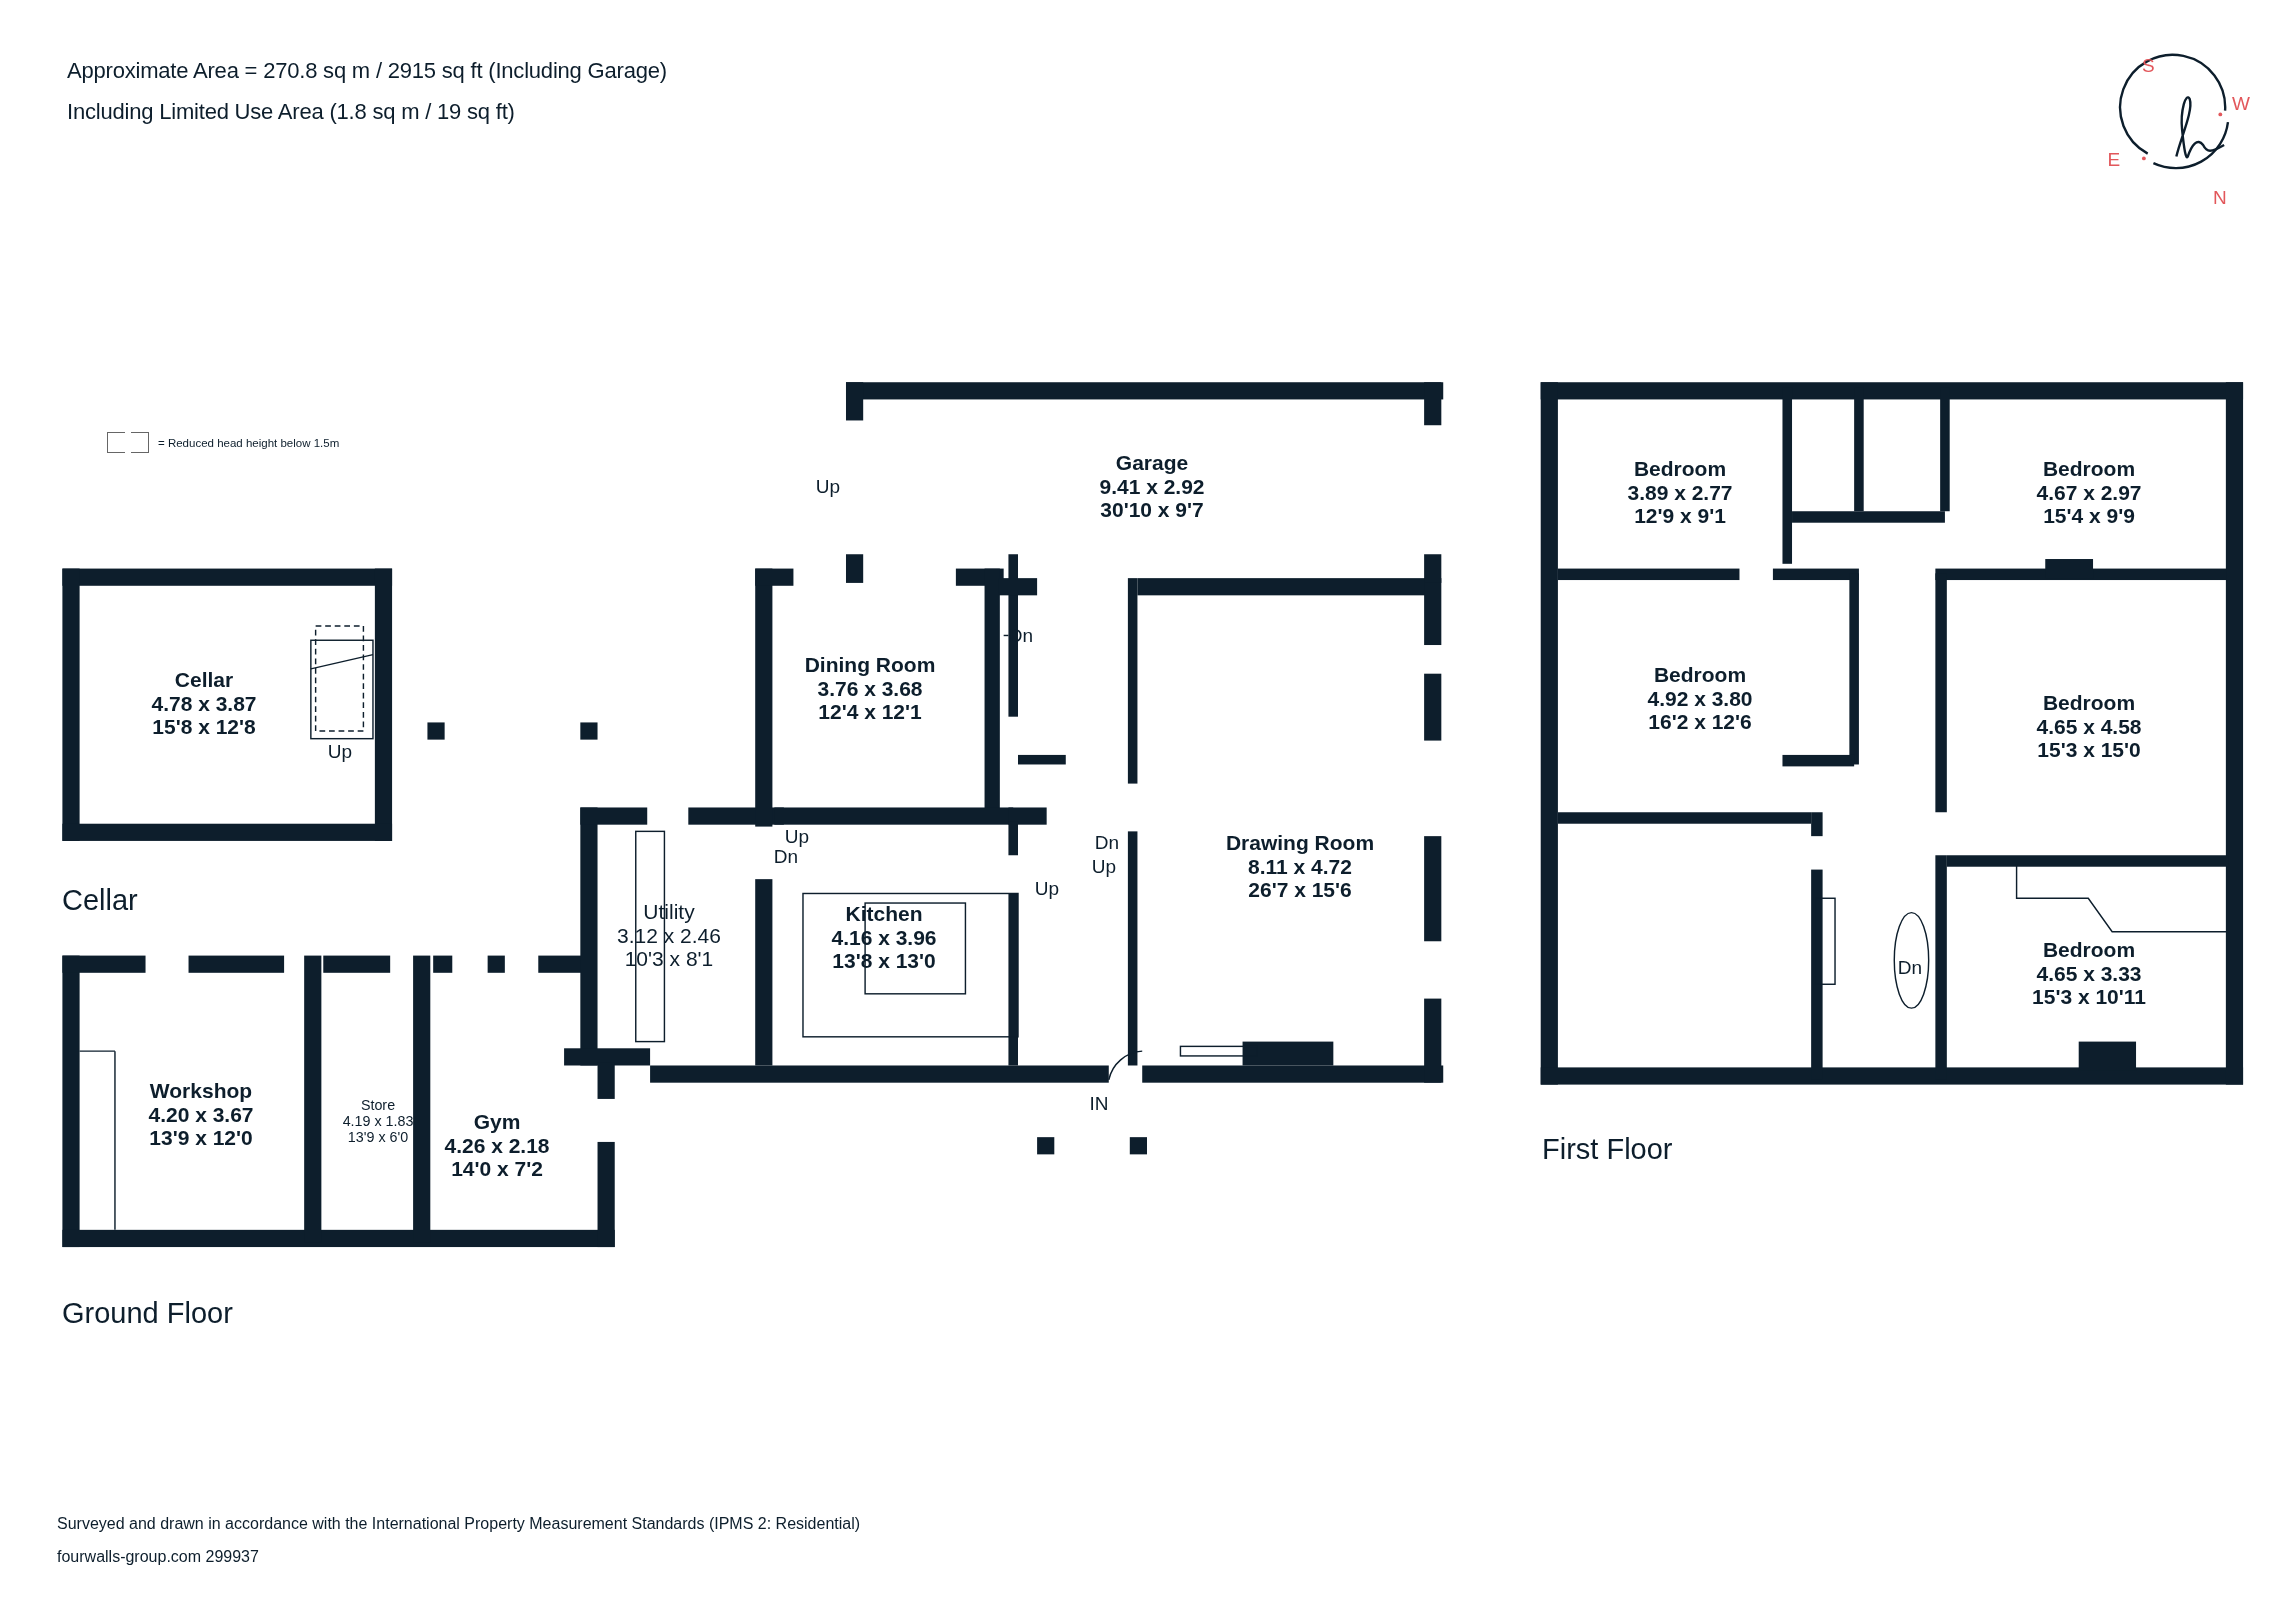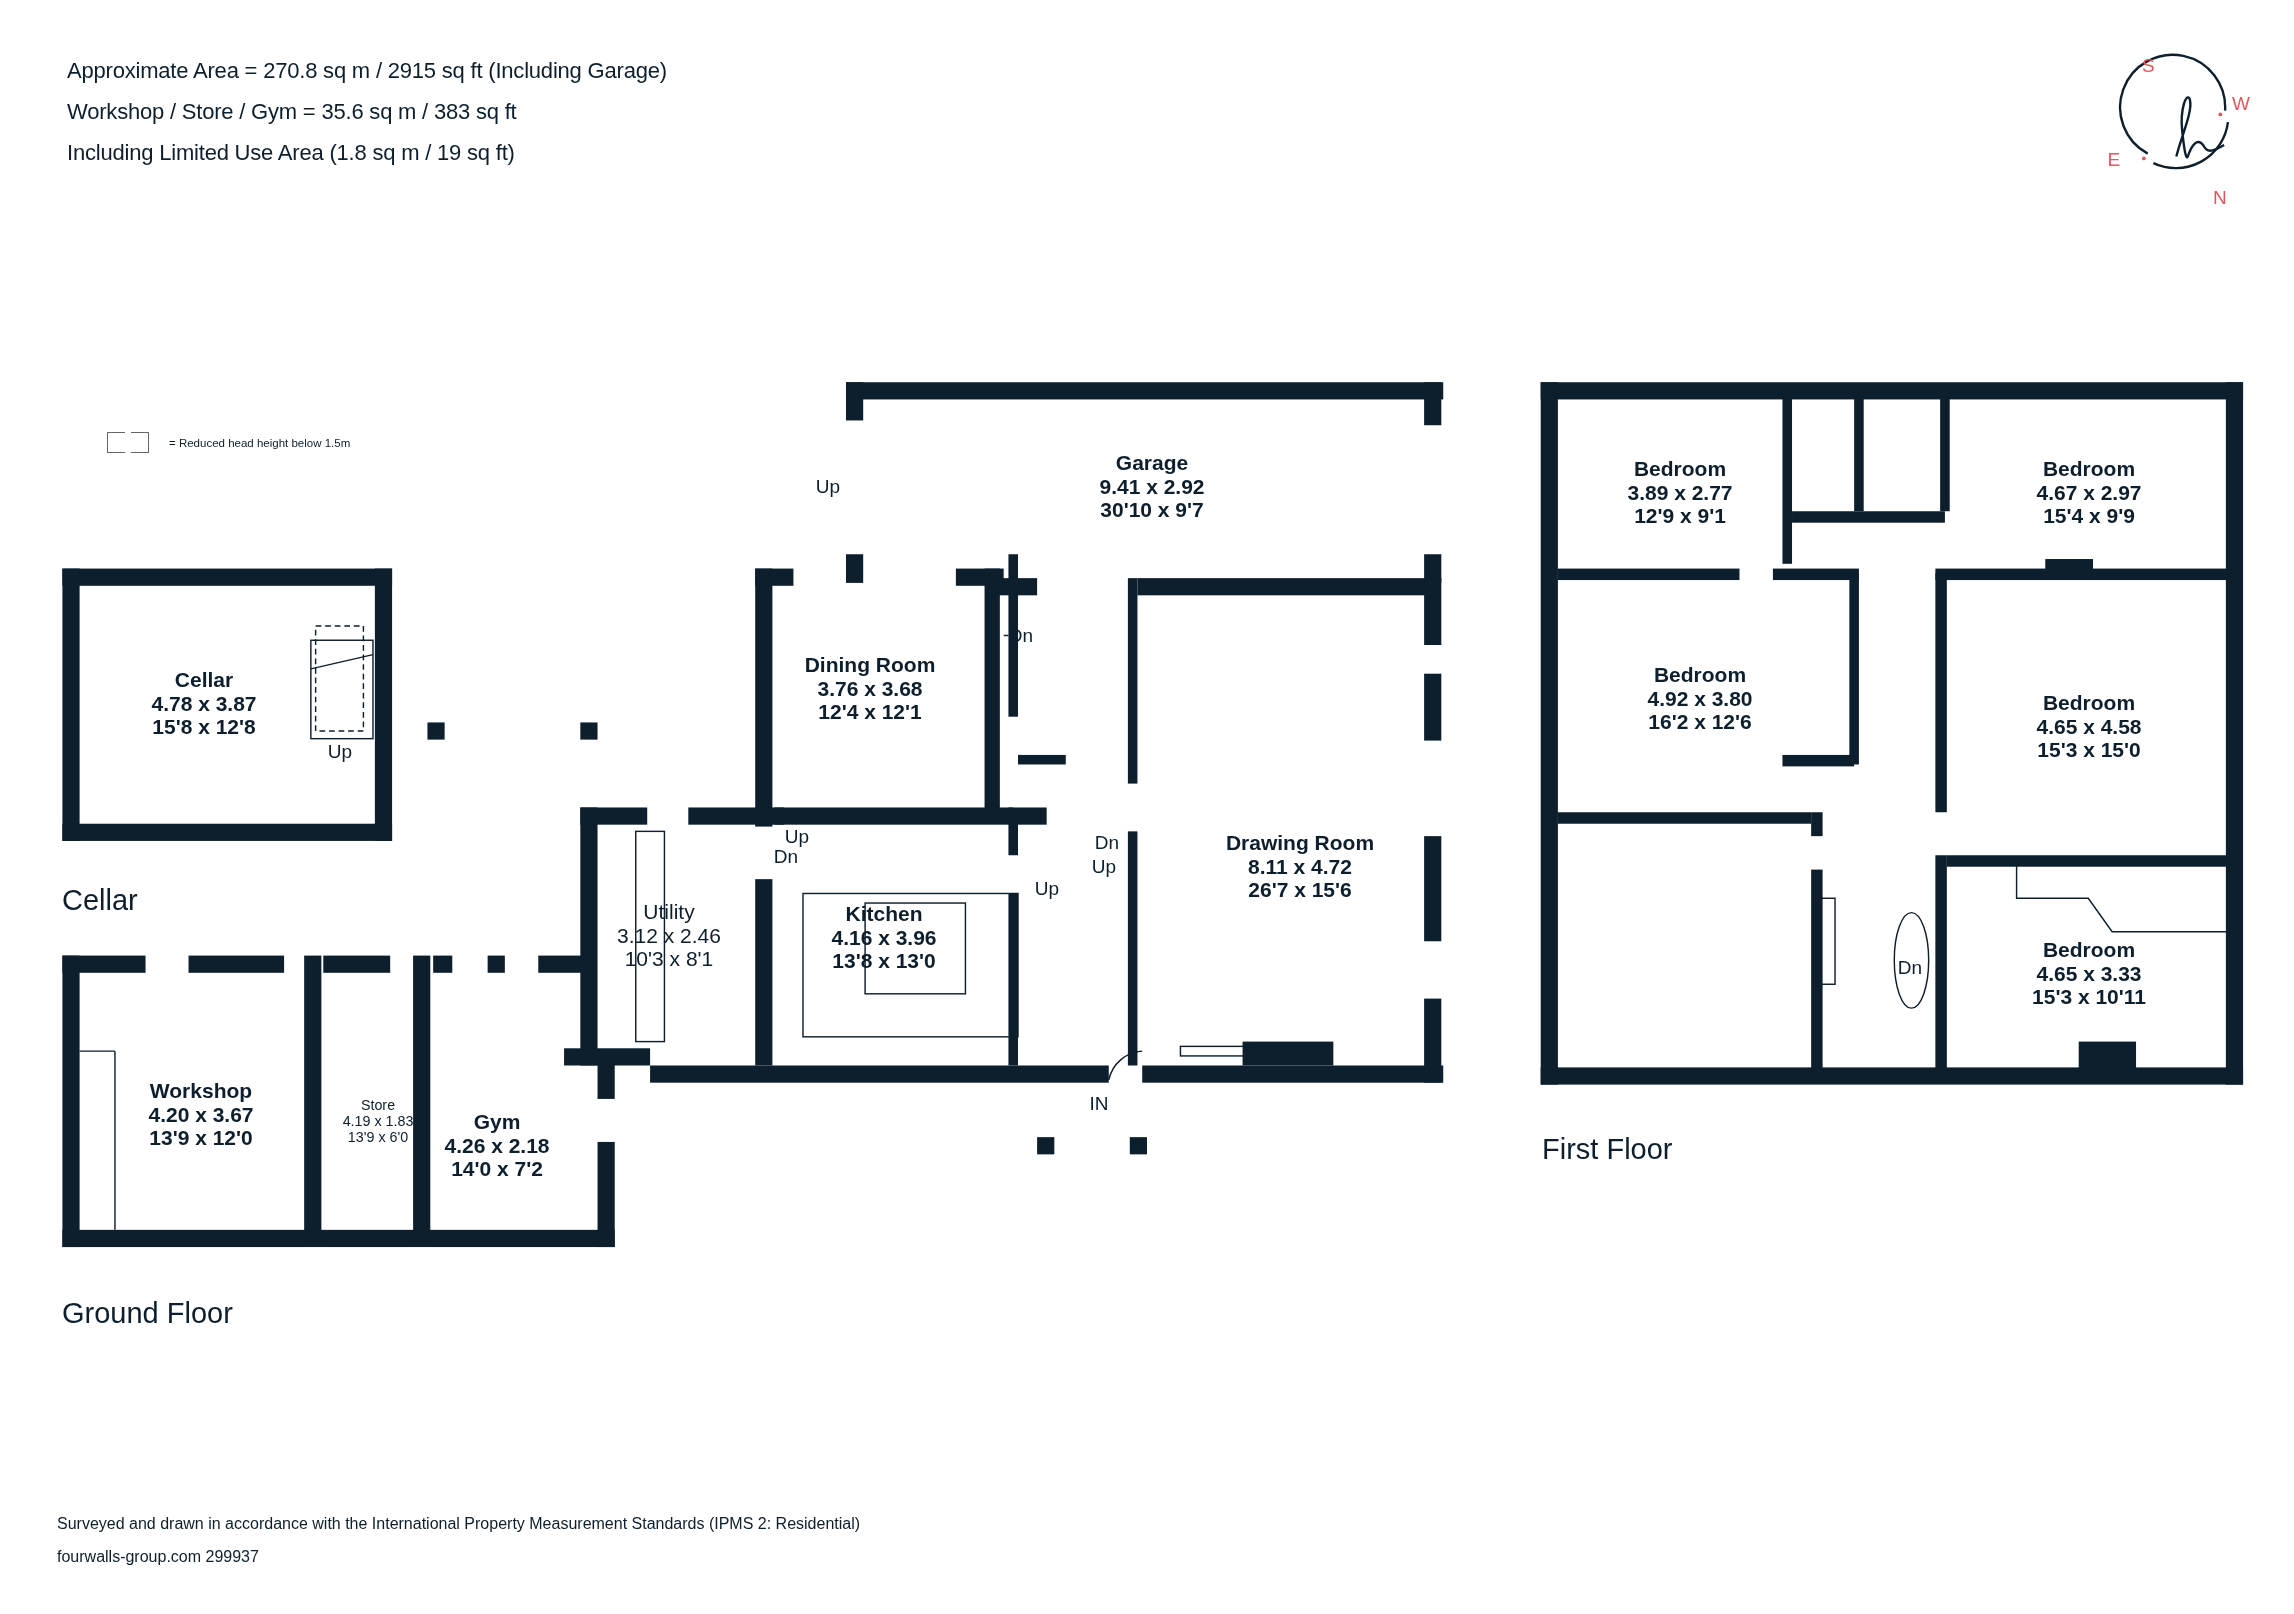"Workshop / Store / Gym" div { html: <div>Workshop / Store / Gym = 35.6 sq m / 383 sq ft</div> -> none }
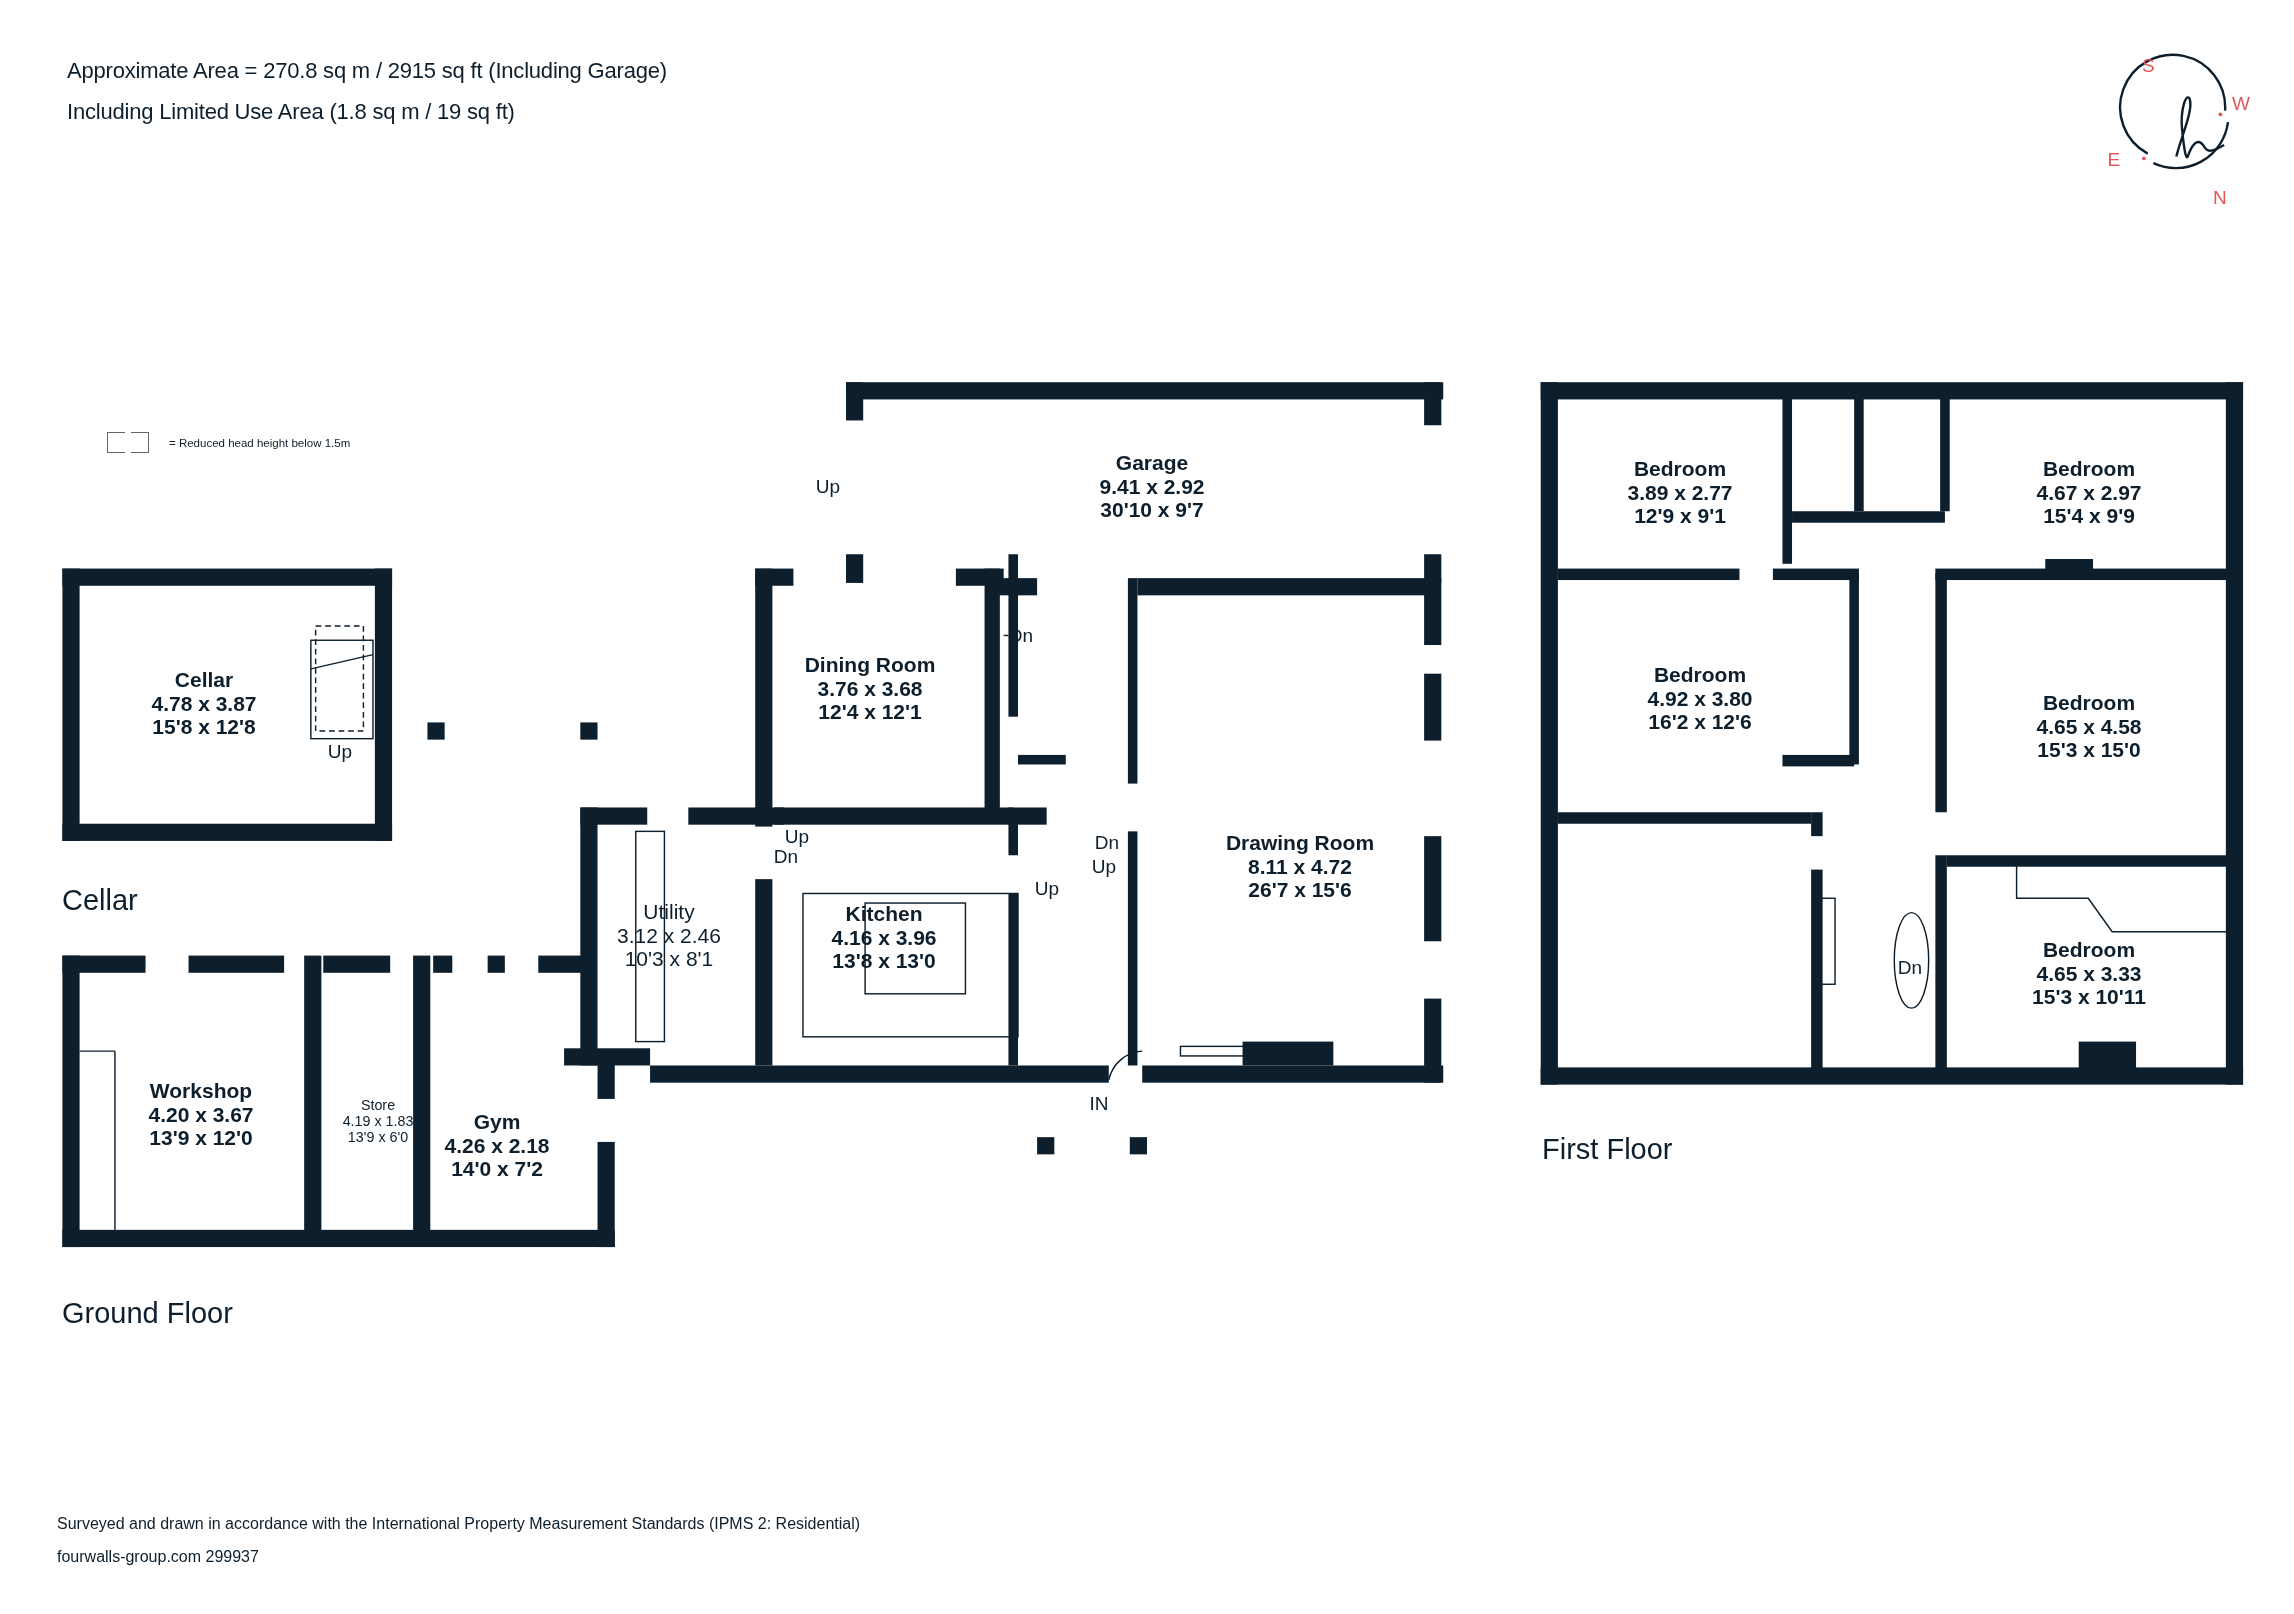"= Reduced head height below" .legend { gap: 20px -> 9px }
